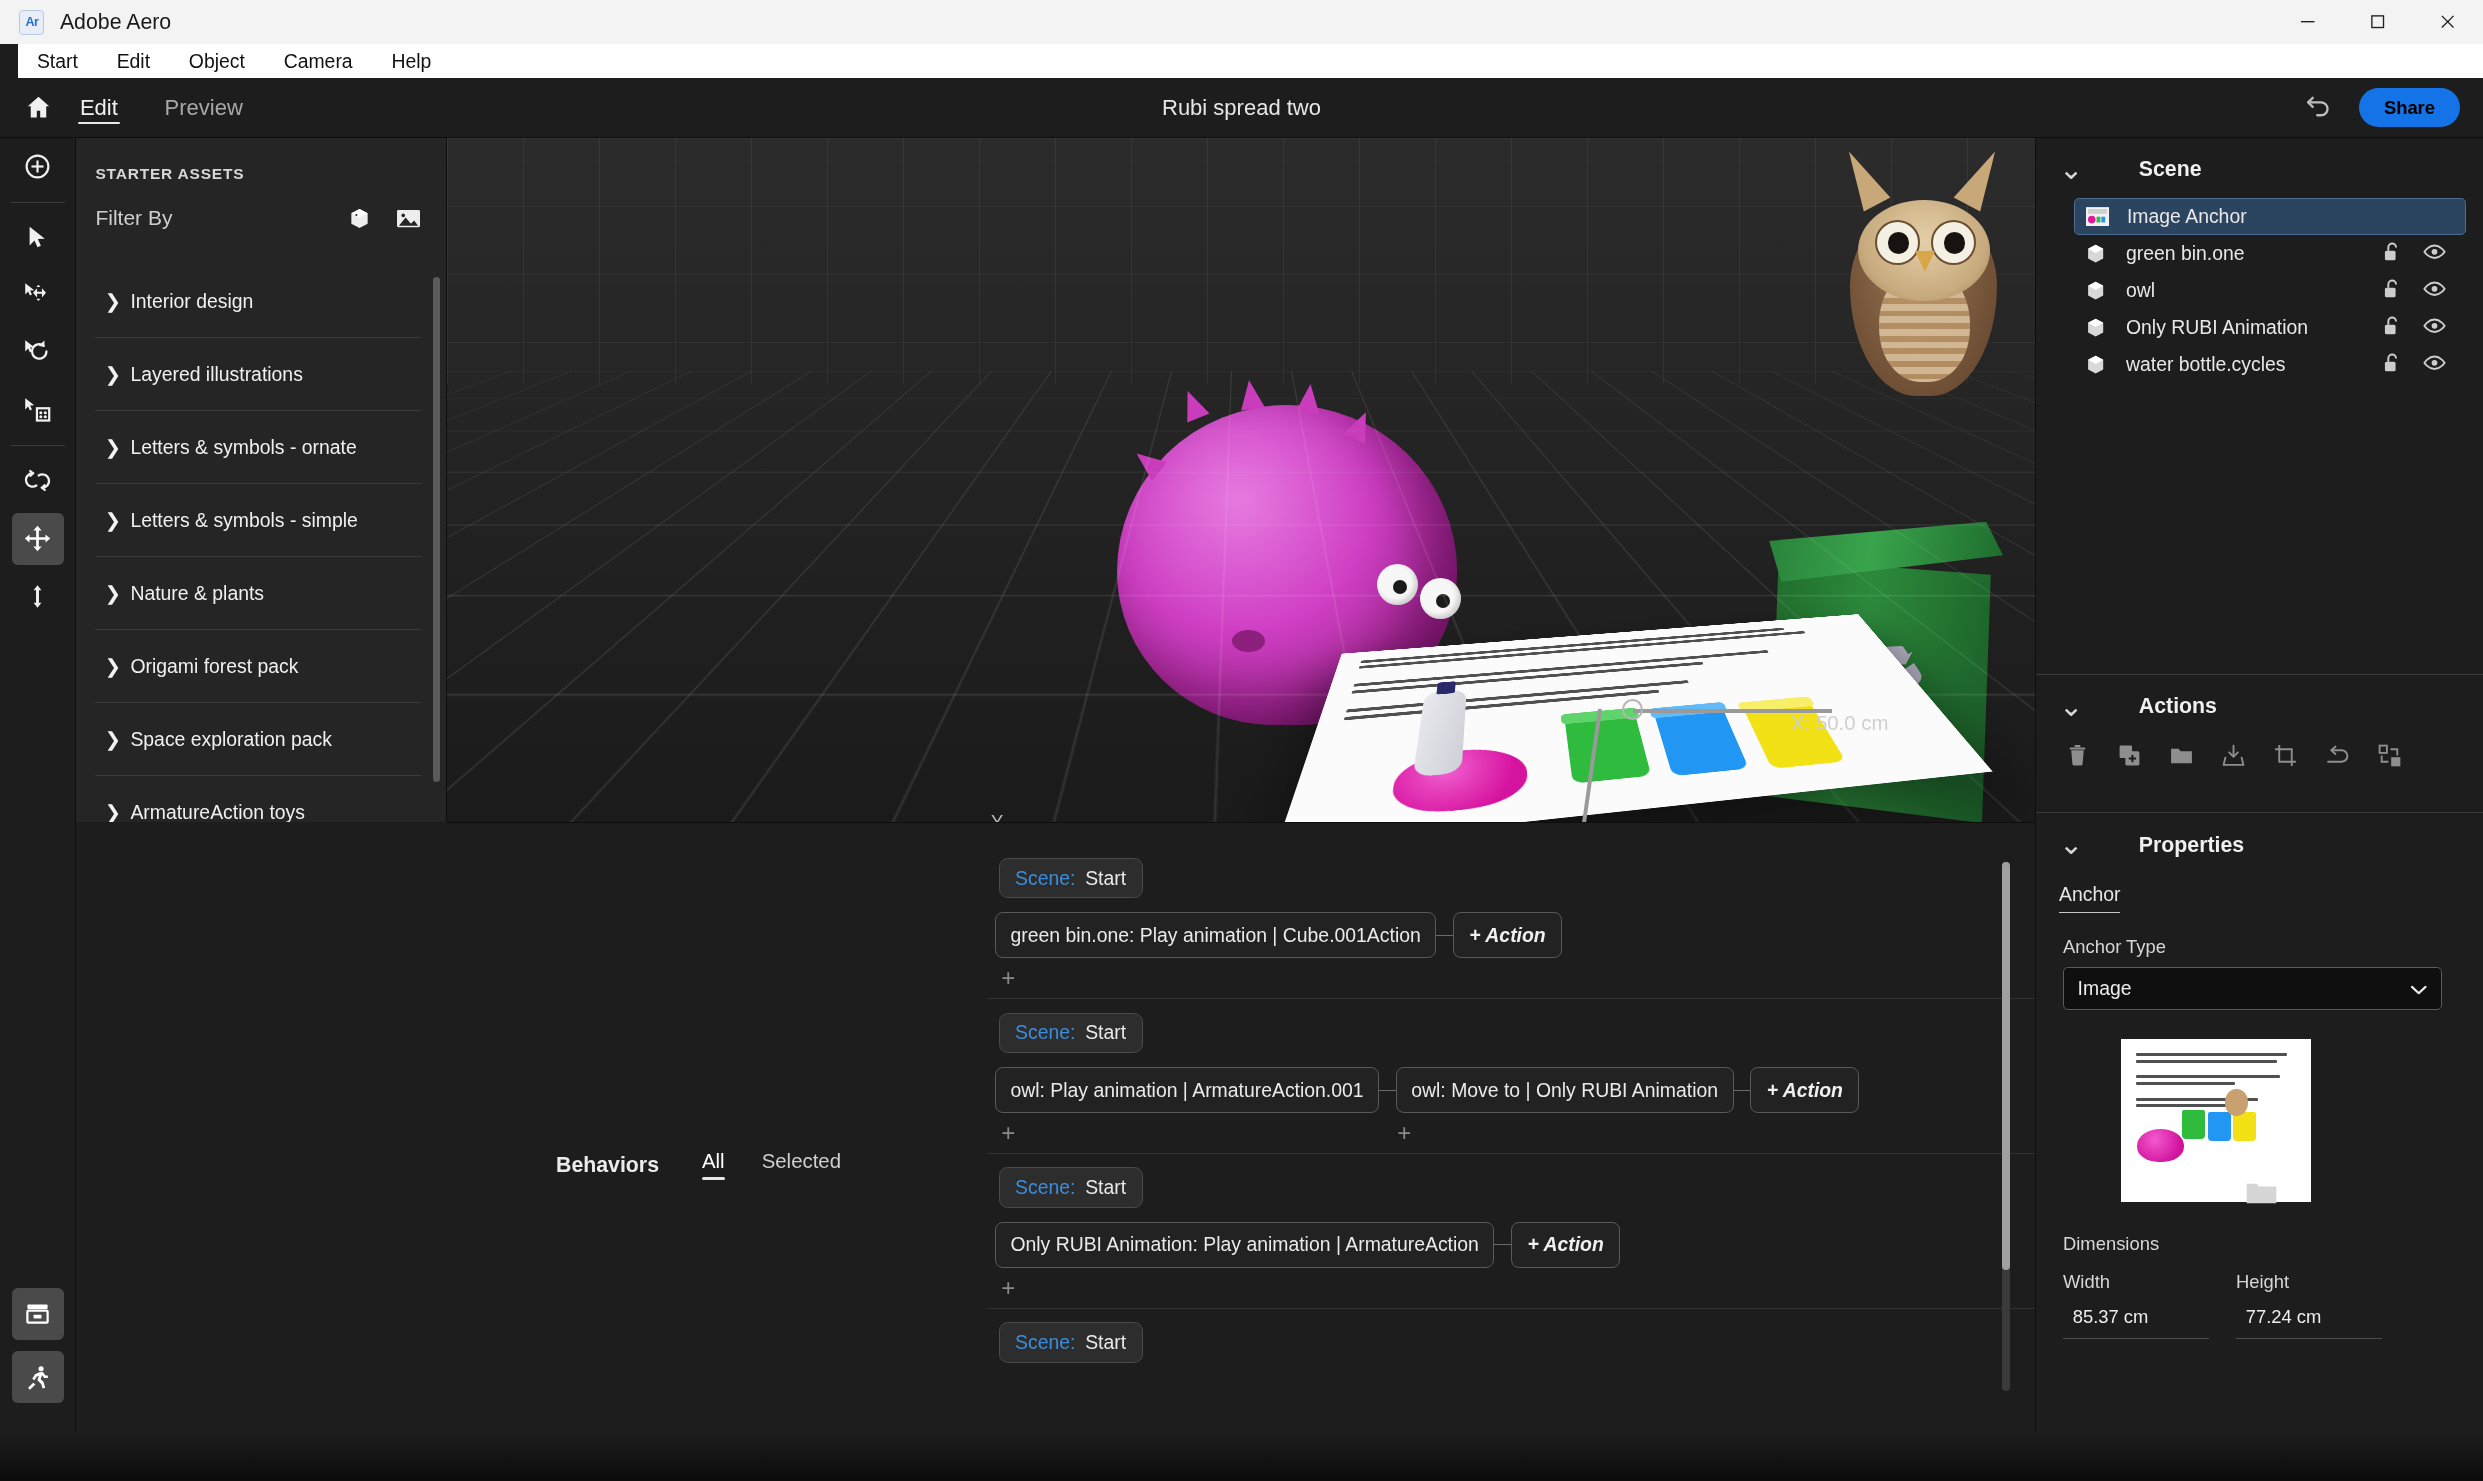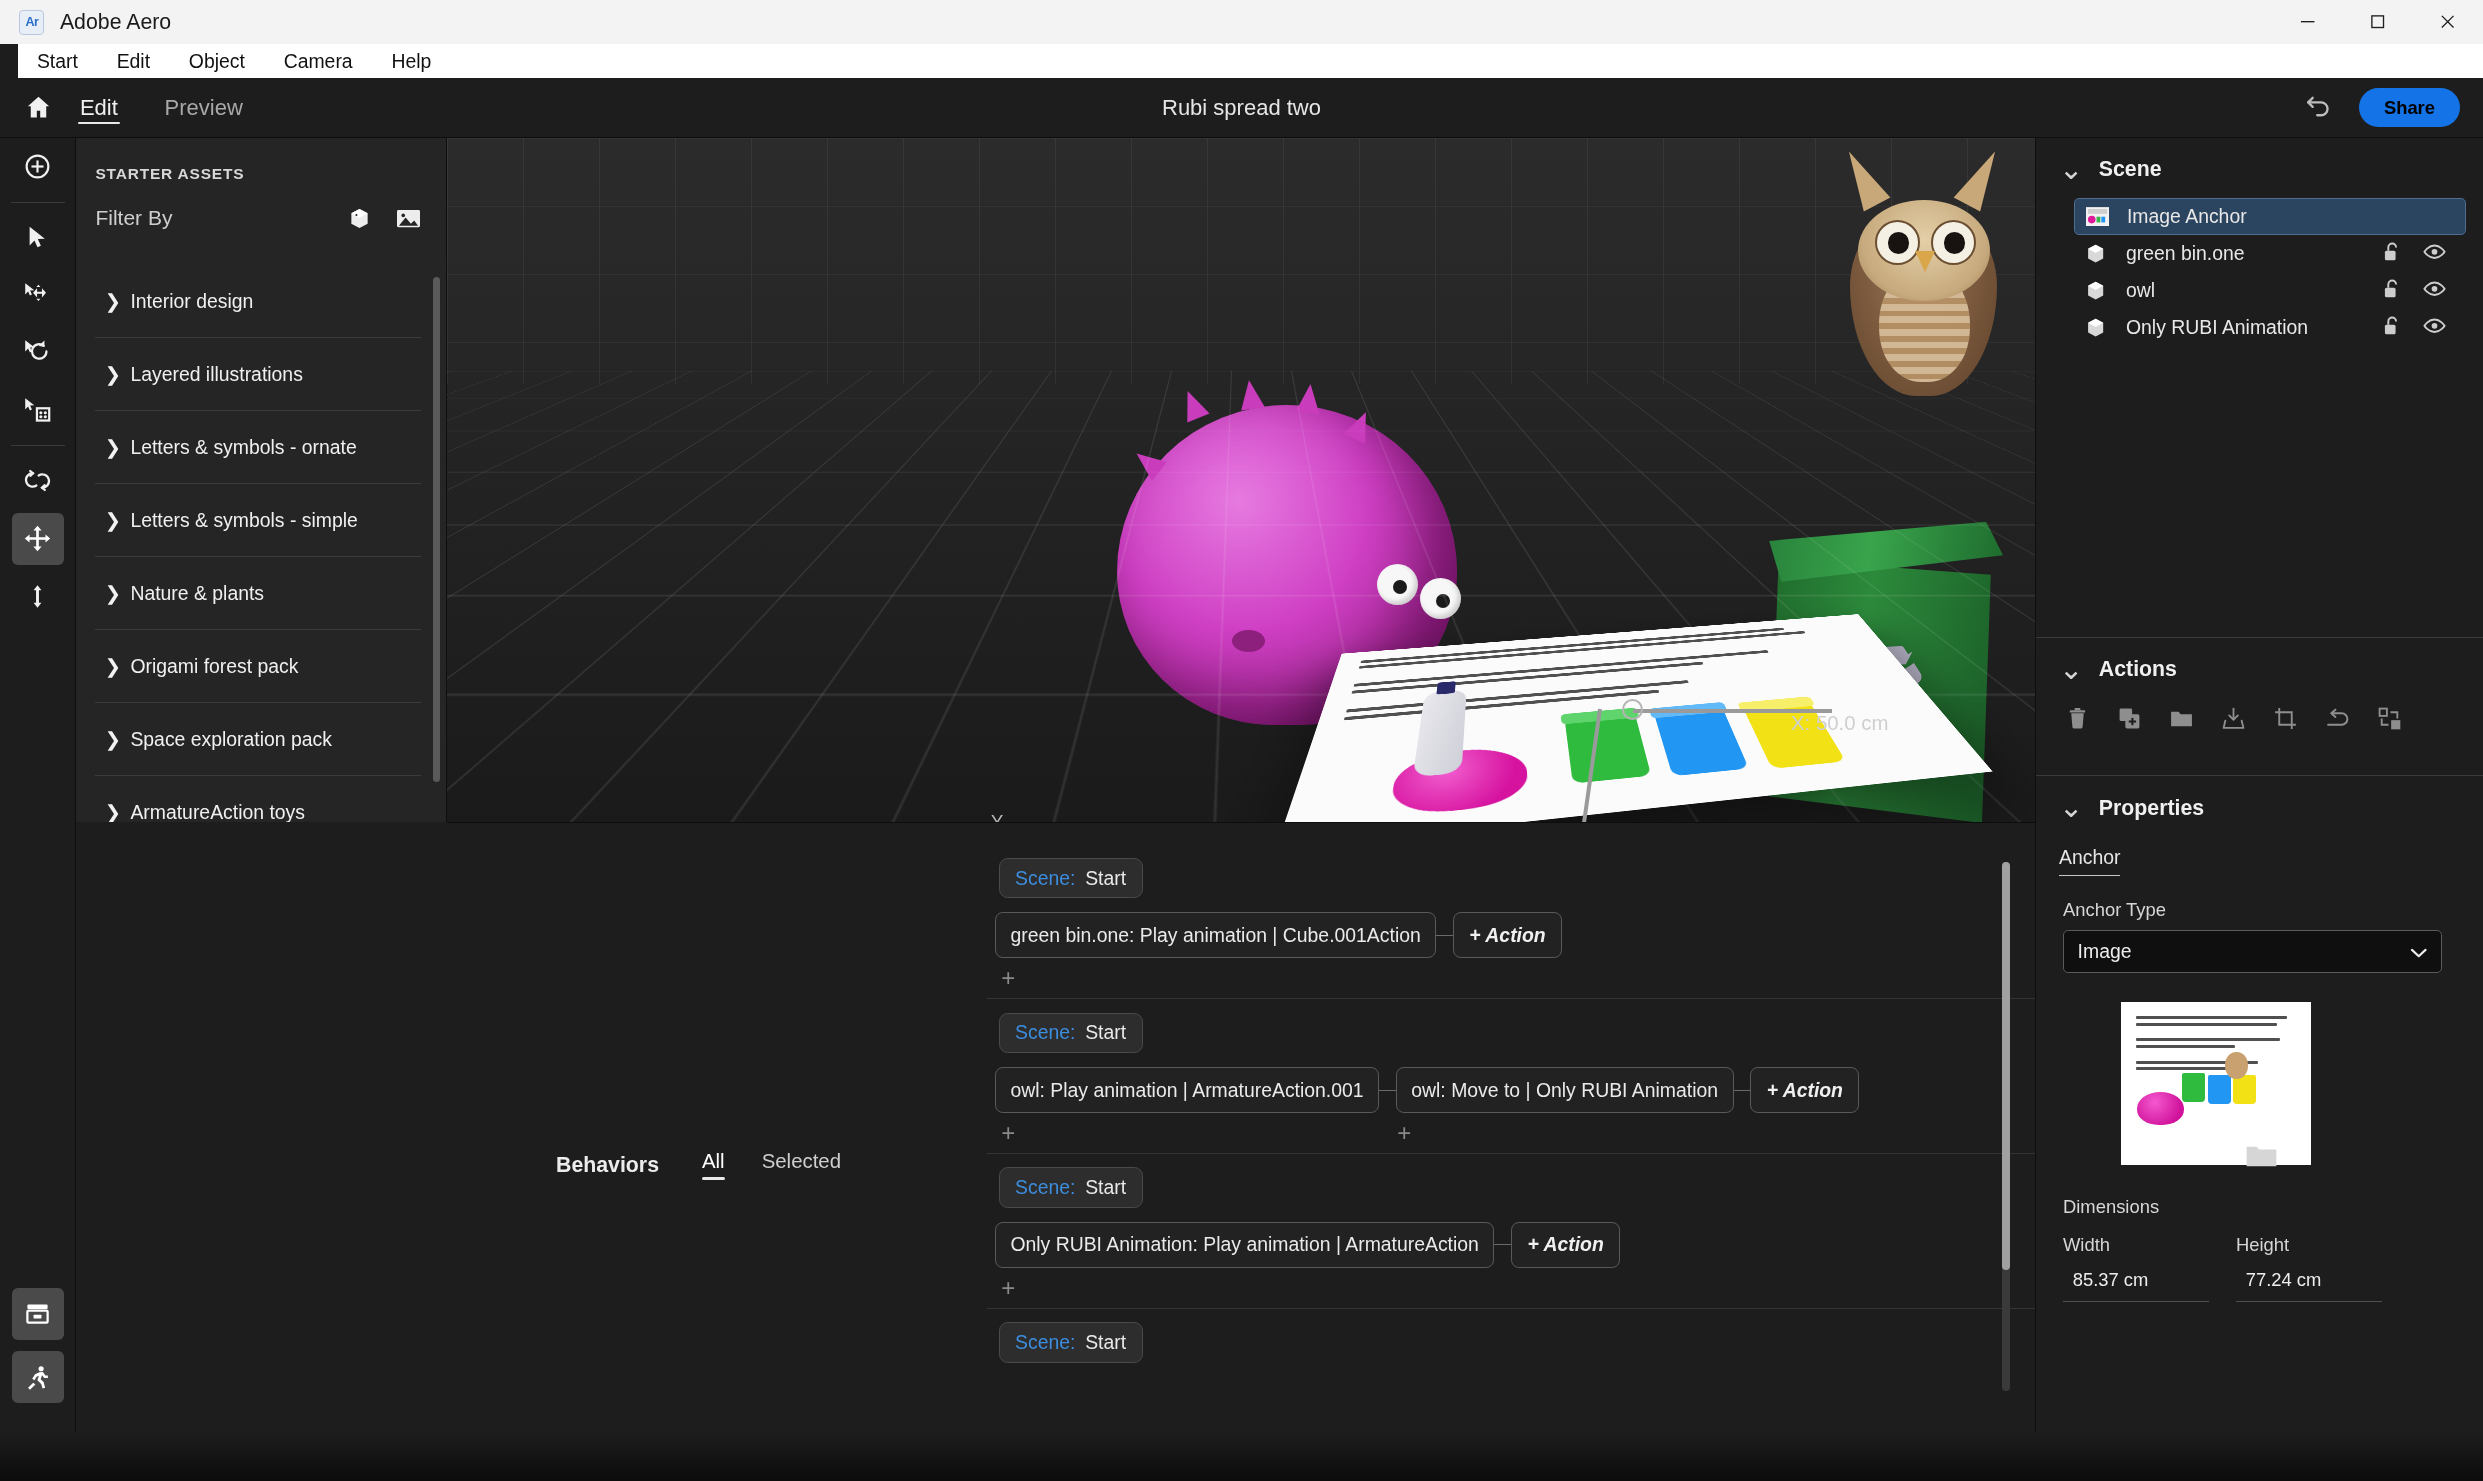"Scene" .sec-title { margin-left: none -> 40px }
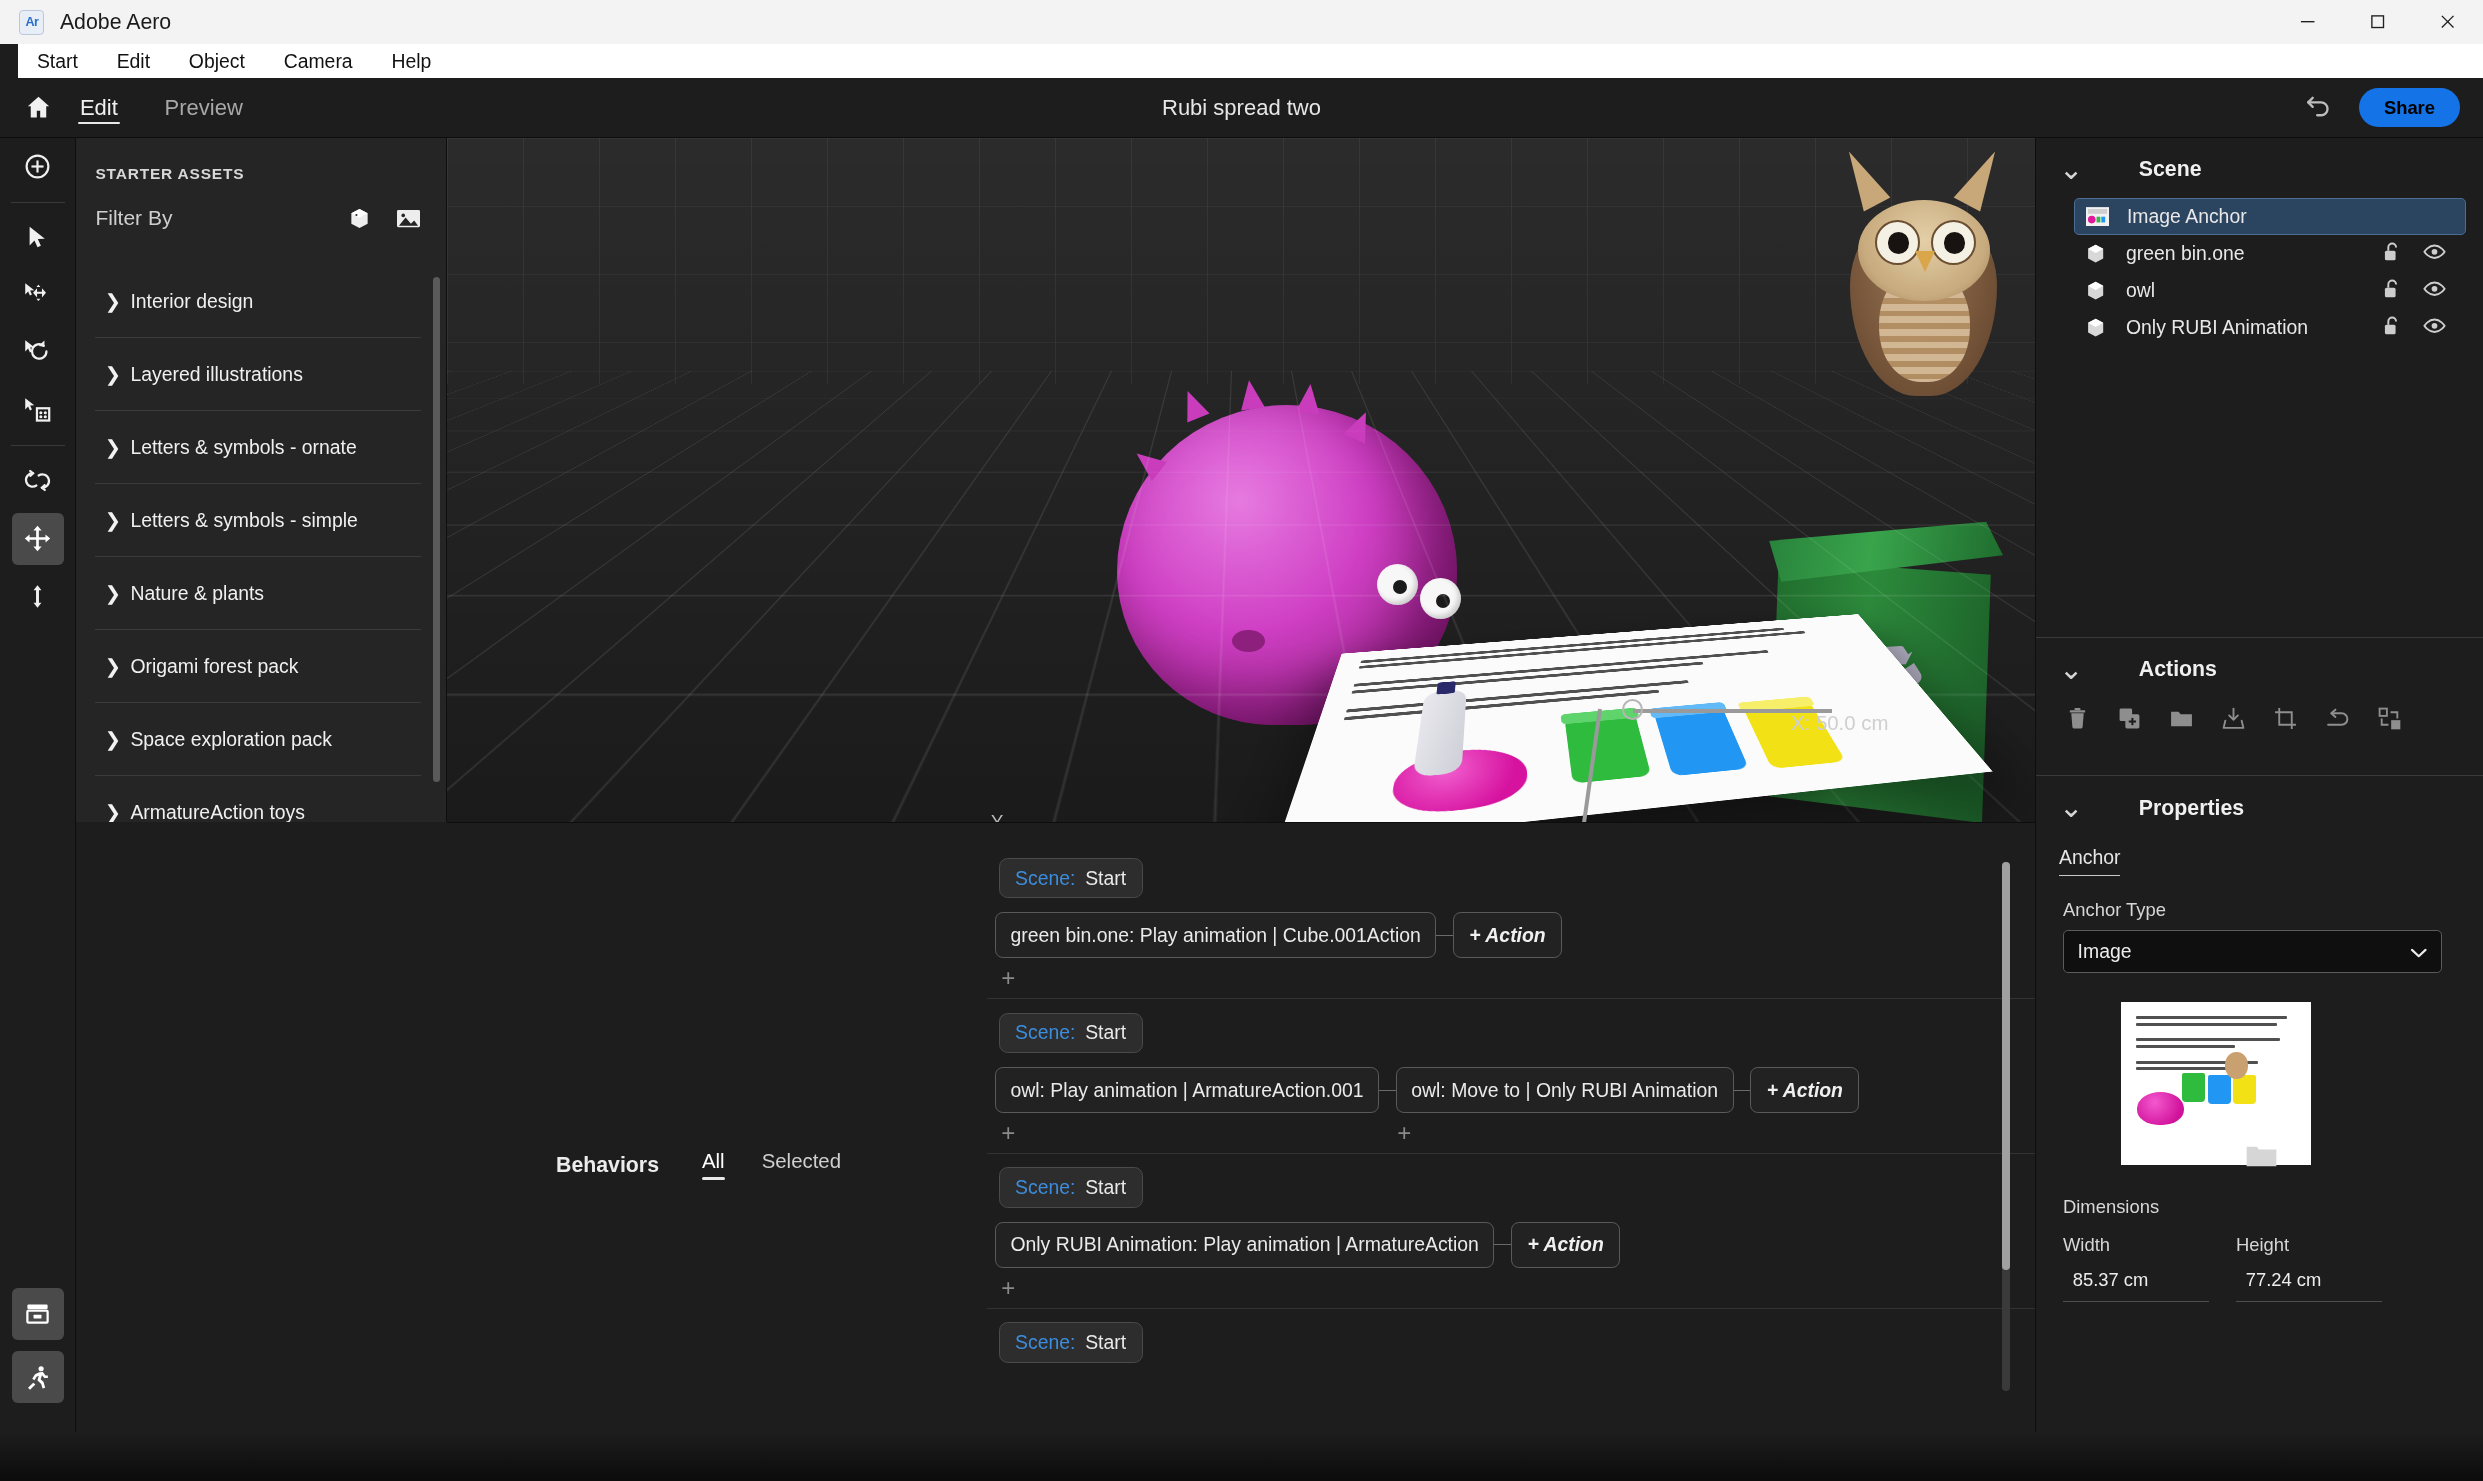"water bottle.cycles" div.scene-row { html: none -> <div> <span> <svg> <path></path> <path></path> </svg> </span> <span>water bottle.cycles</span> <span> <span> <svg> <rect></rect> <path></path> </svg> </span> <span> <svg> <path></path> <circle></circle> </svg> </span> </span> </div> }
